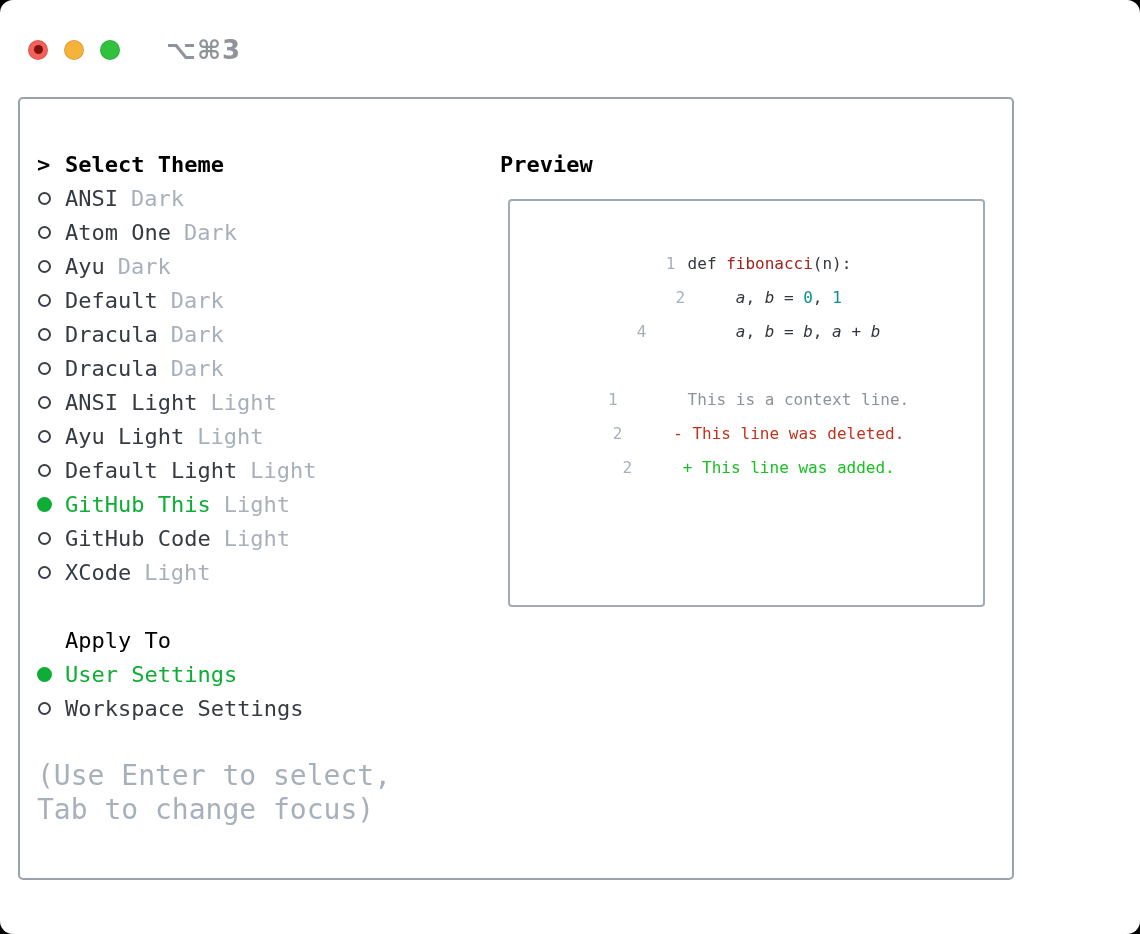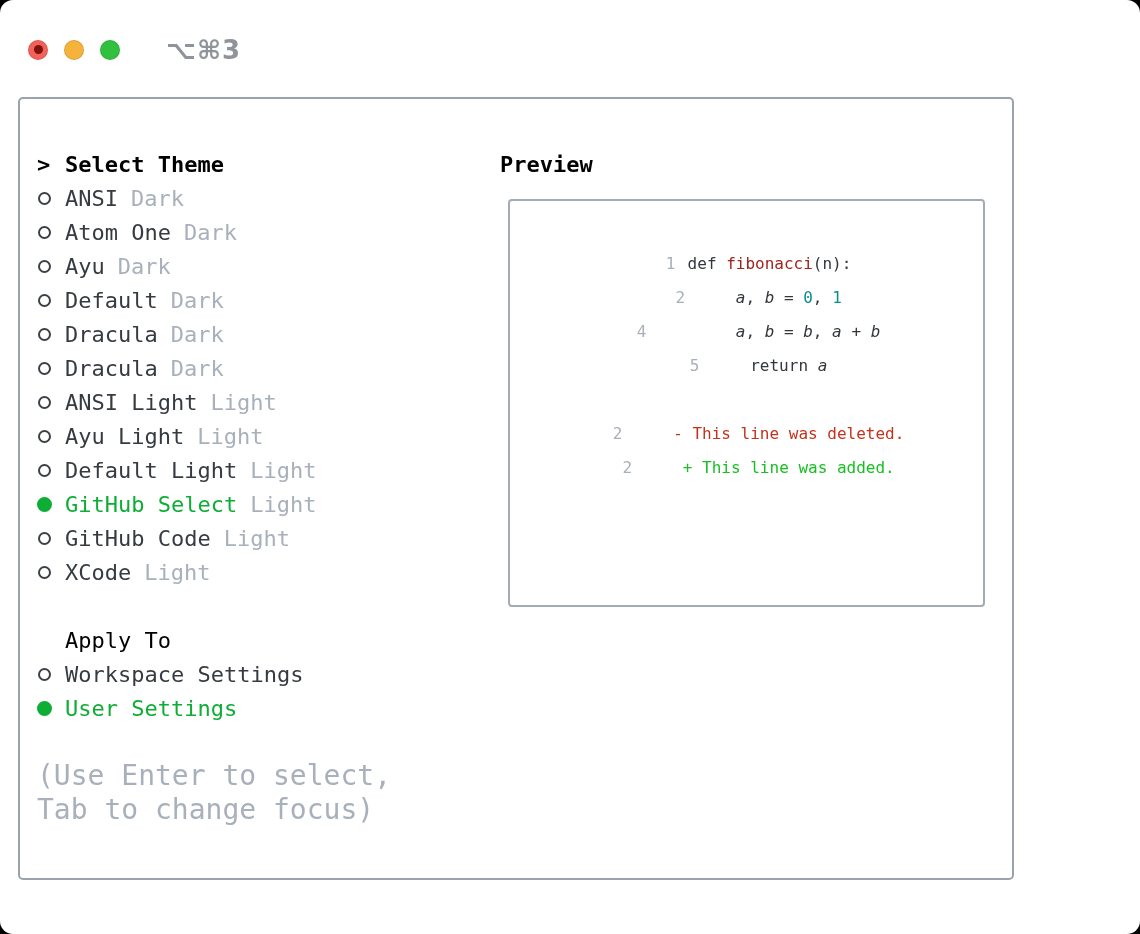"5 return a" div.pline { html: <div><span>5</span><span> return </span><span>a</span></div> -> none }
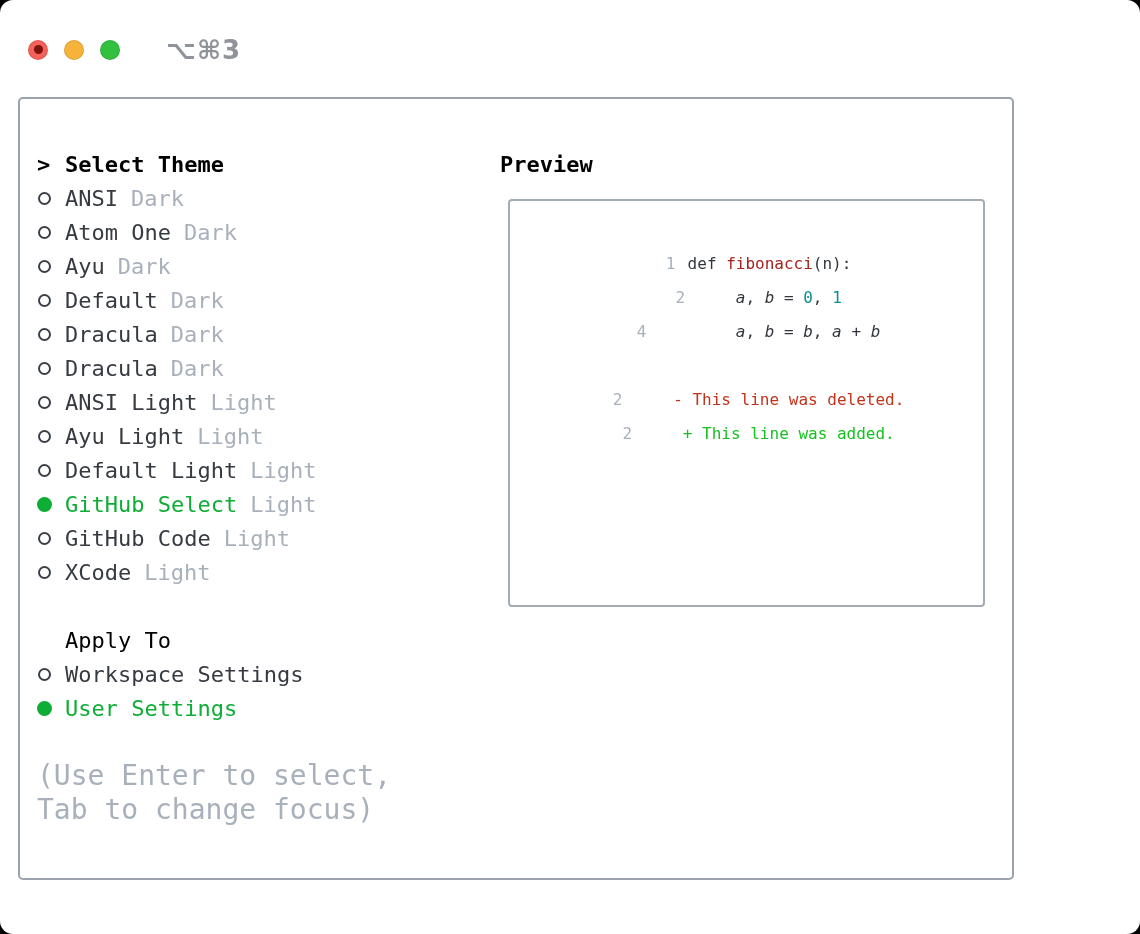"1 This is a context" div.pline { html: none -> <div><span>1</span><span> This is a context line.</span></div> }
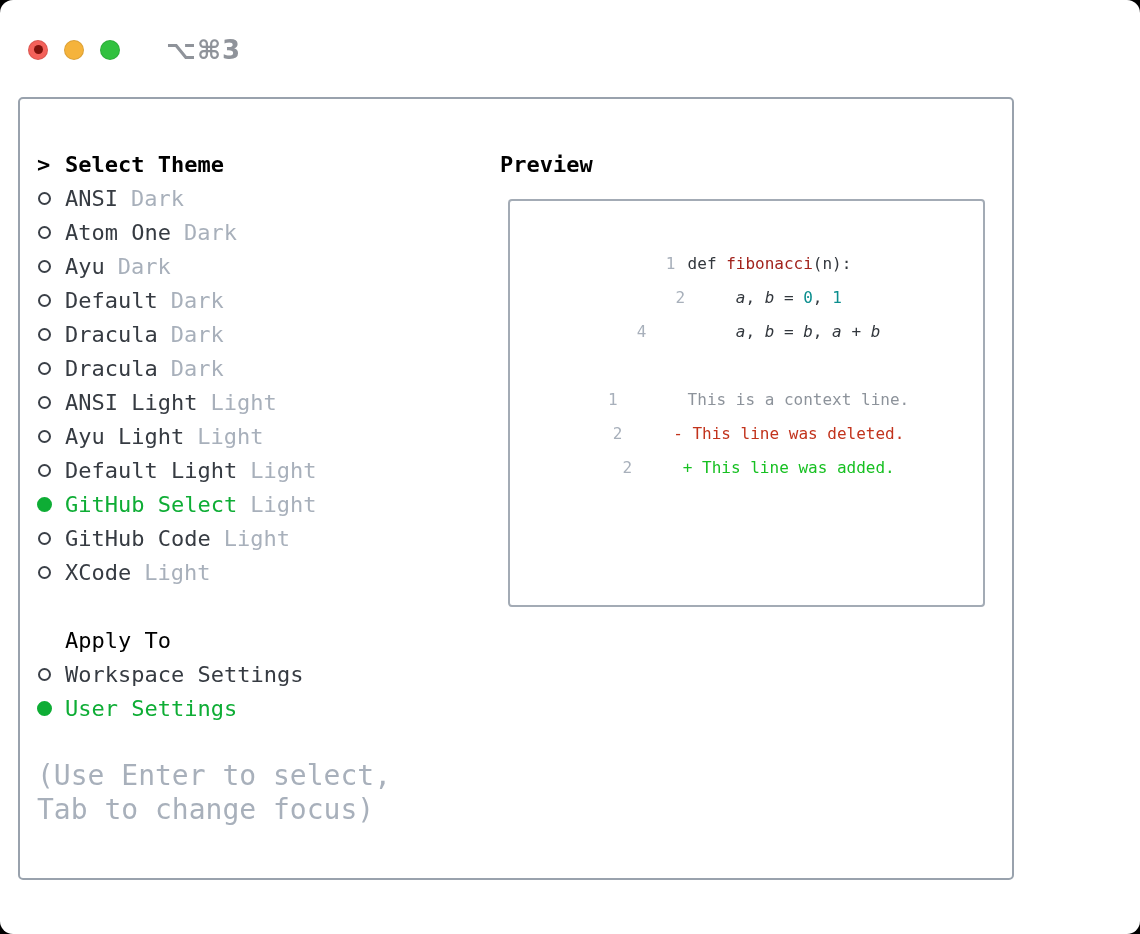"GitHub Select" span.label { text: Select -> This }
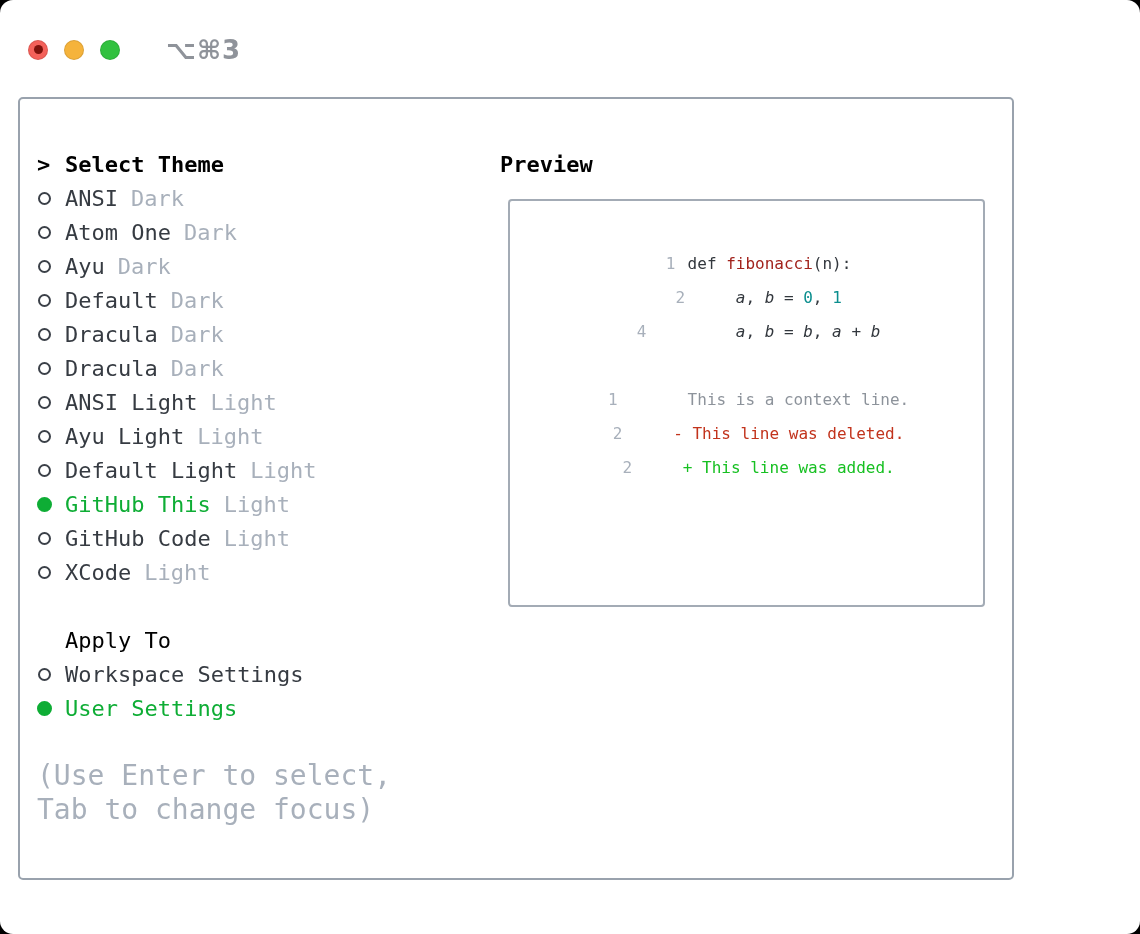"Workspace Settings" div.row { order: before "User Settings" -> after "User Settings" }
